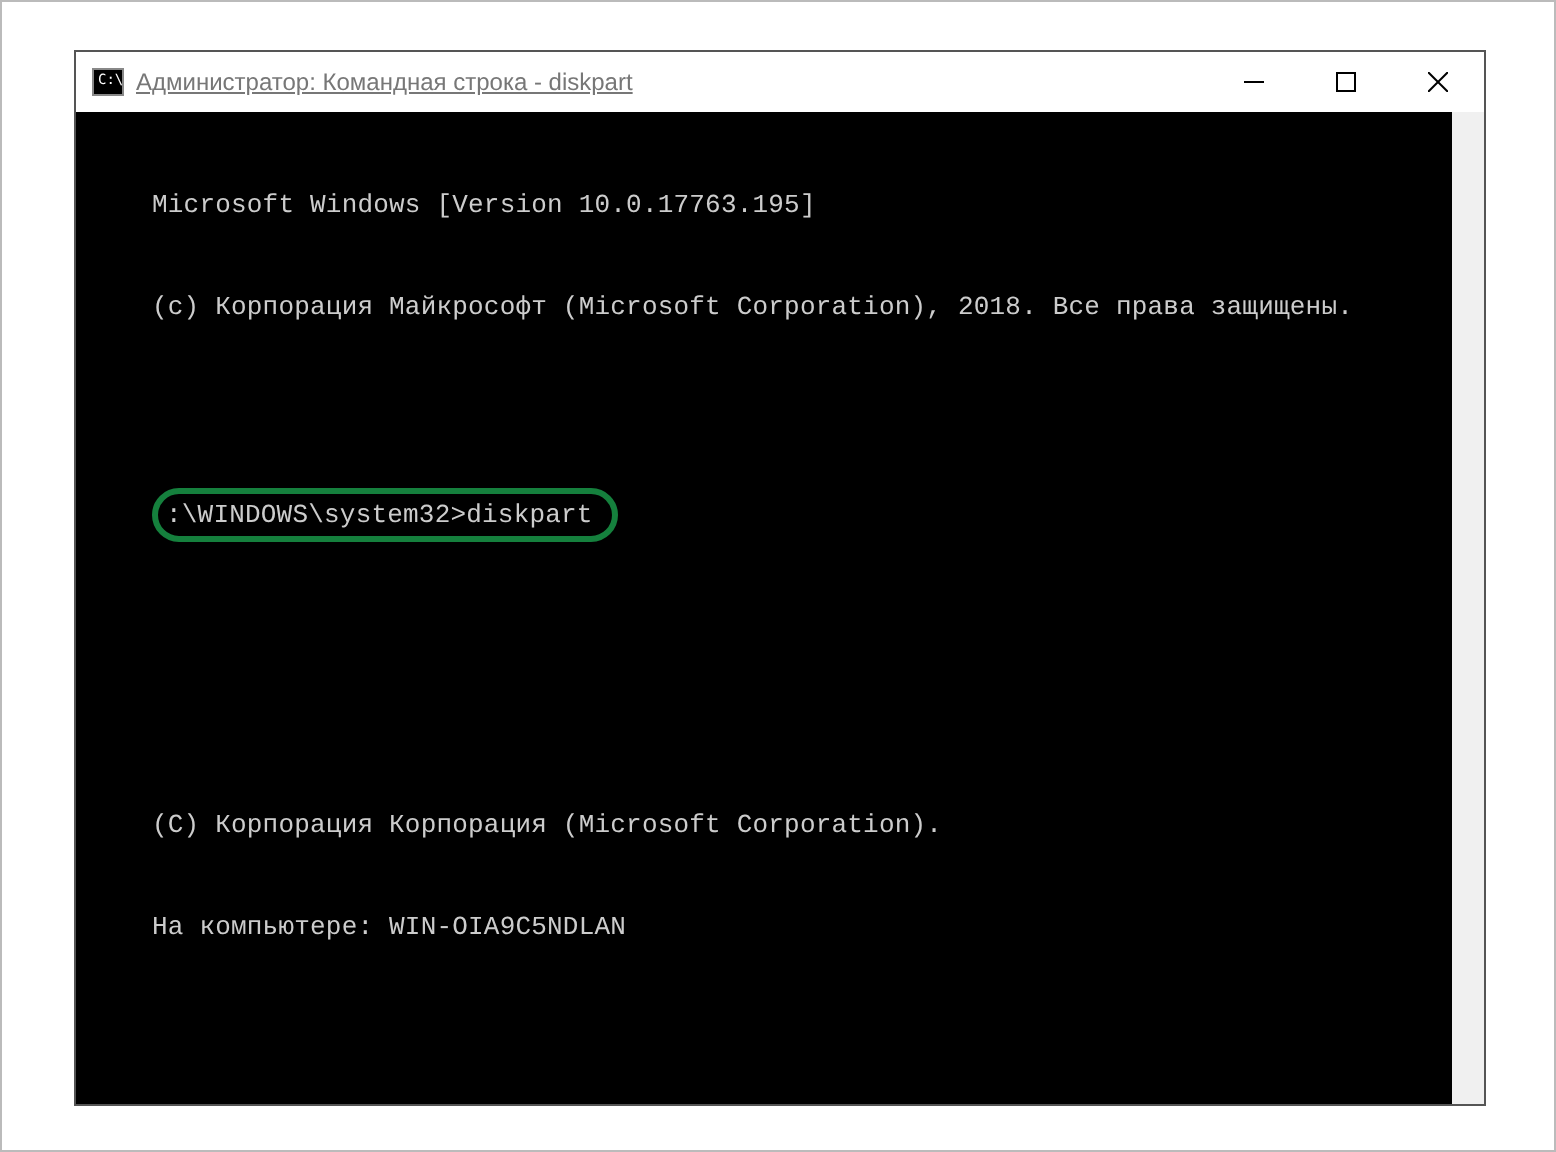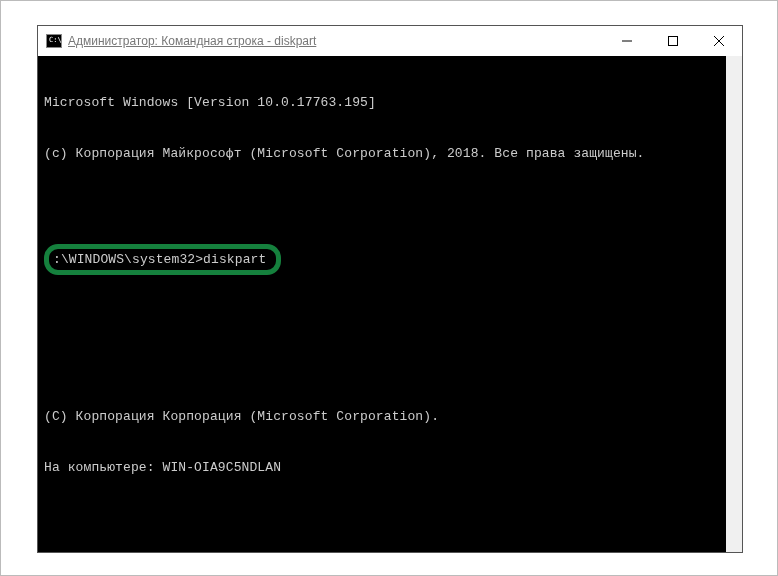"Microsoft Windows [Version" .term-line { margin-left: none -> 32px }
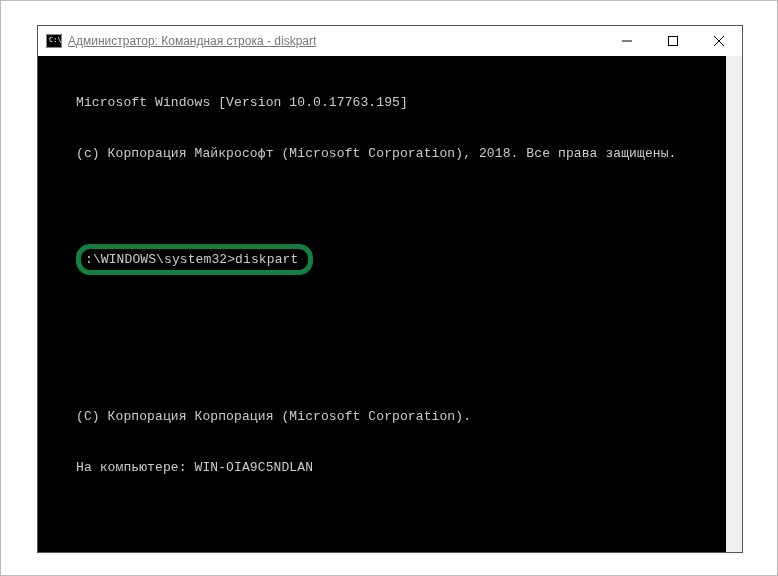":\WINDOWS\system32>diskpart" .highlight-wrap { border: 5px solid #15803d -> 3px solid #15803d }
